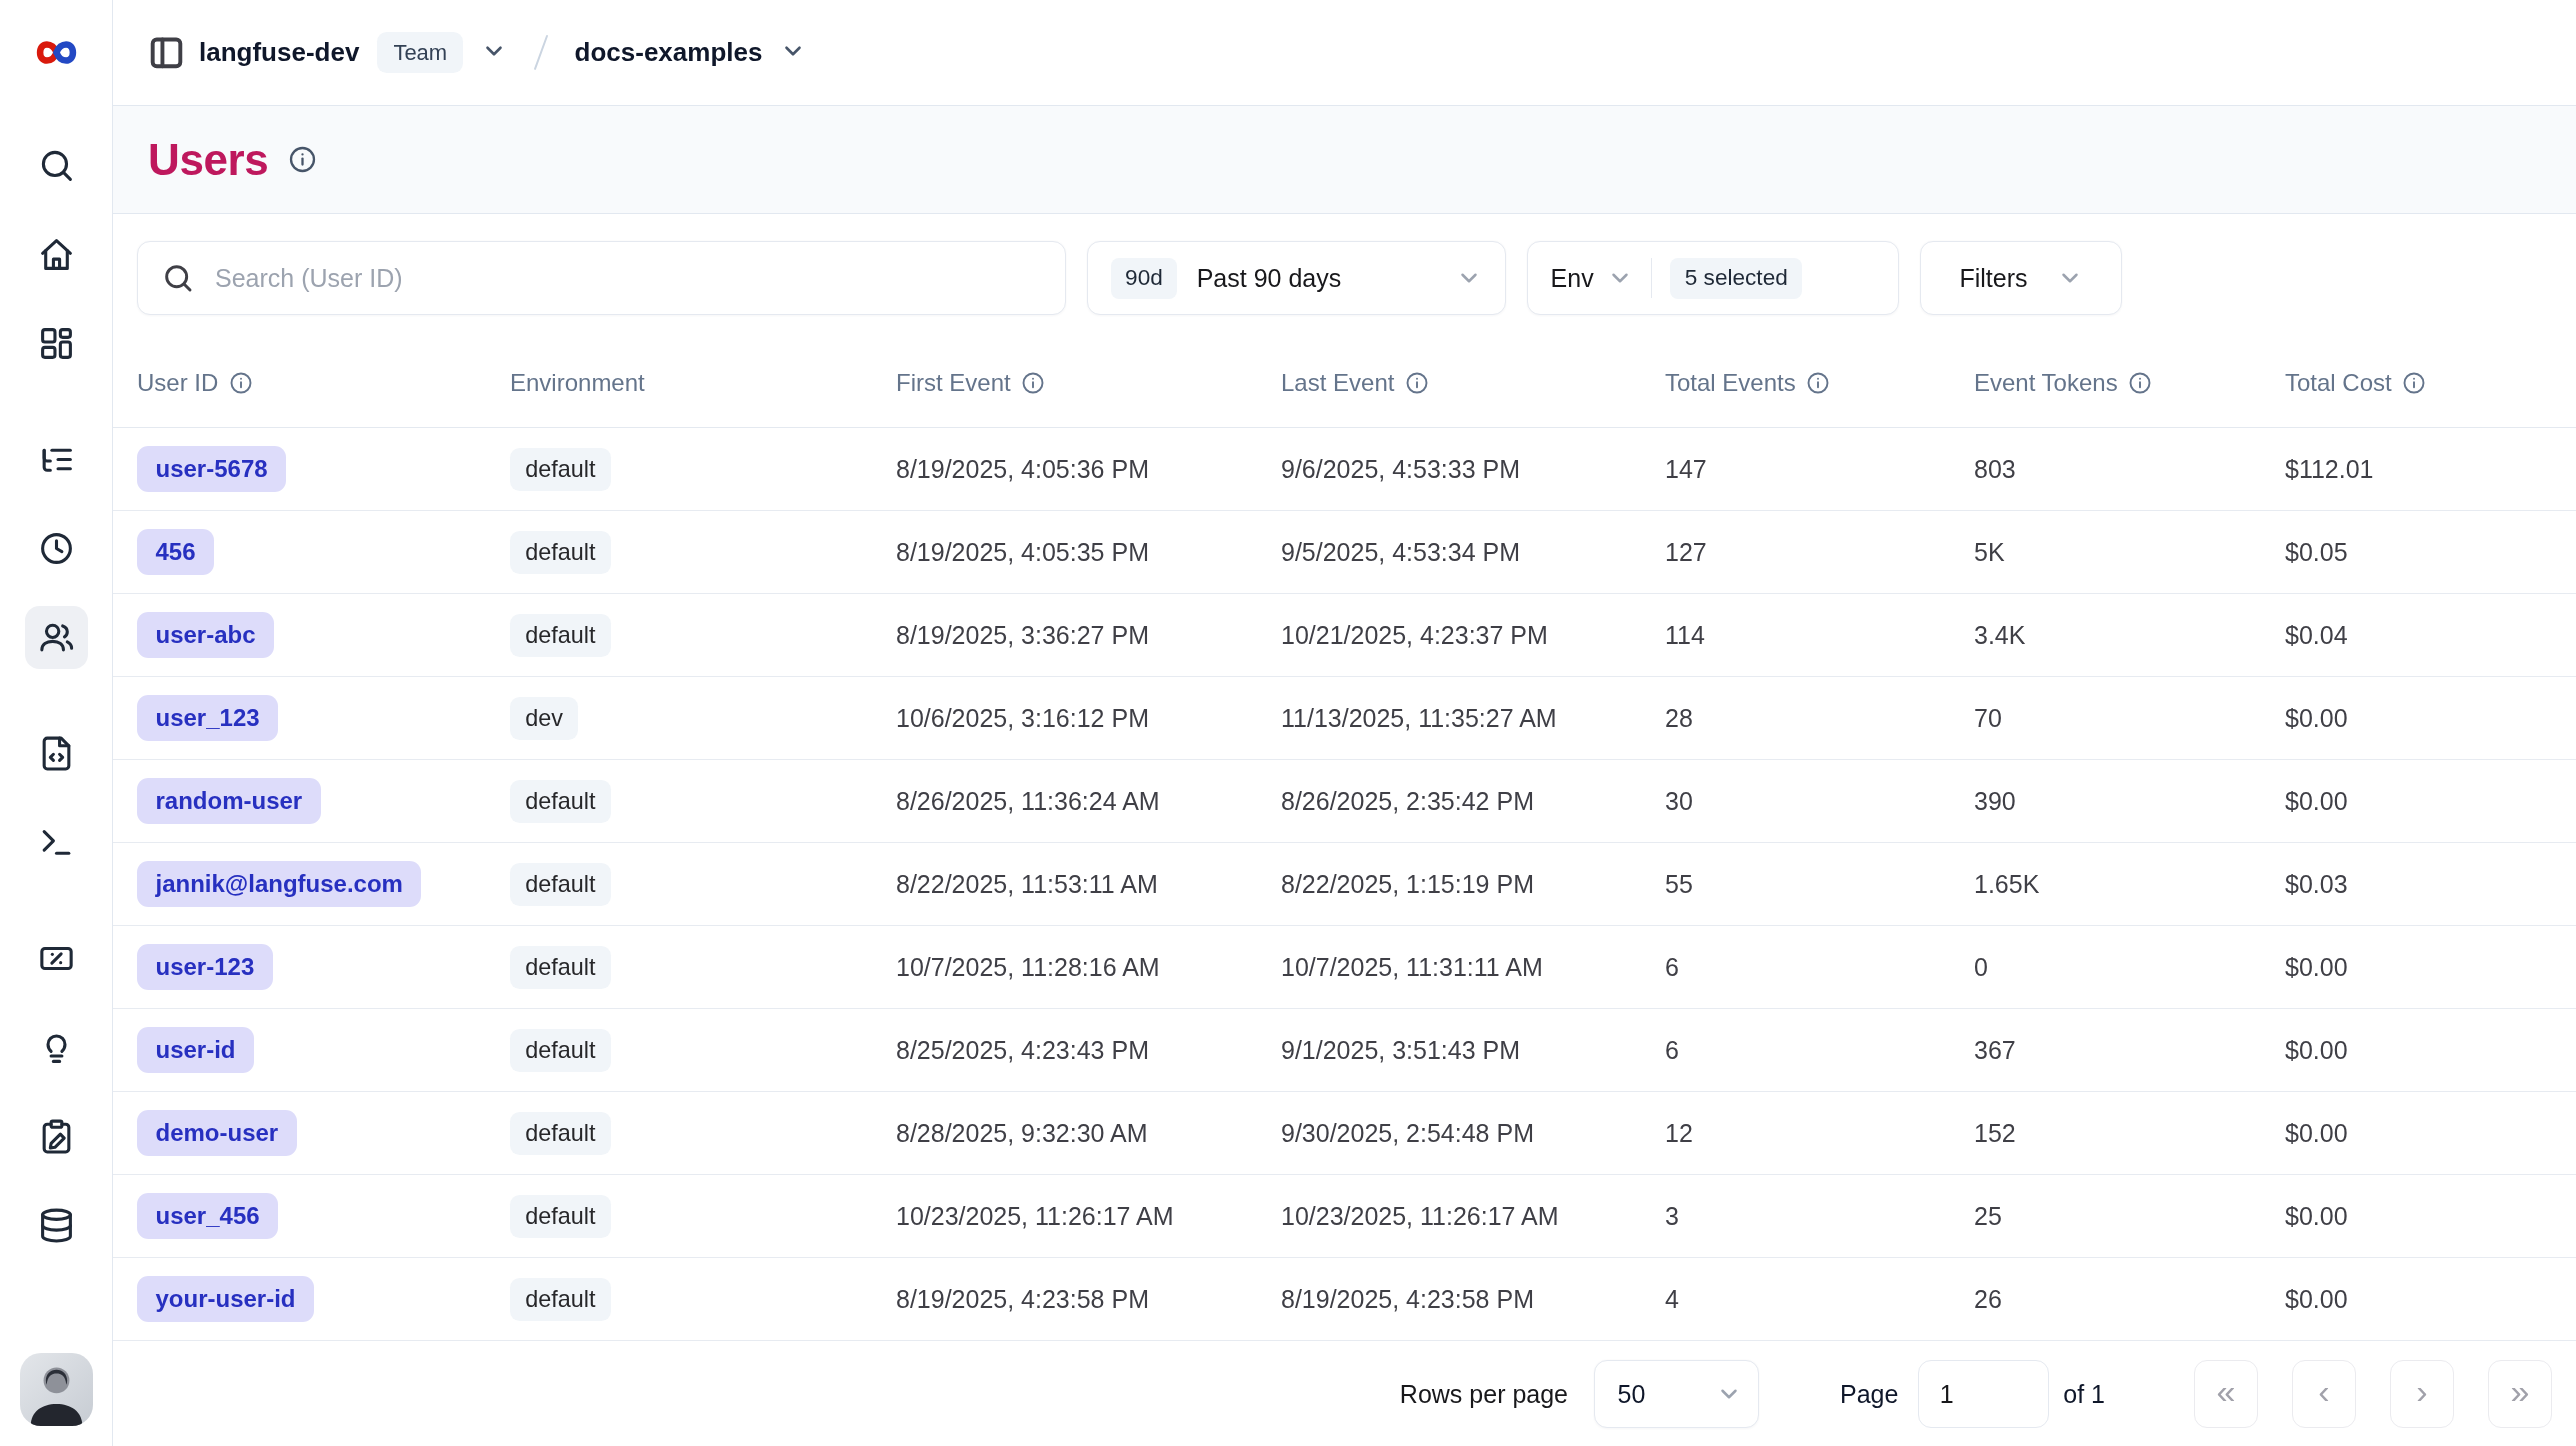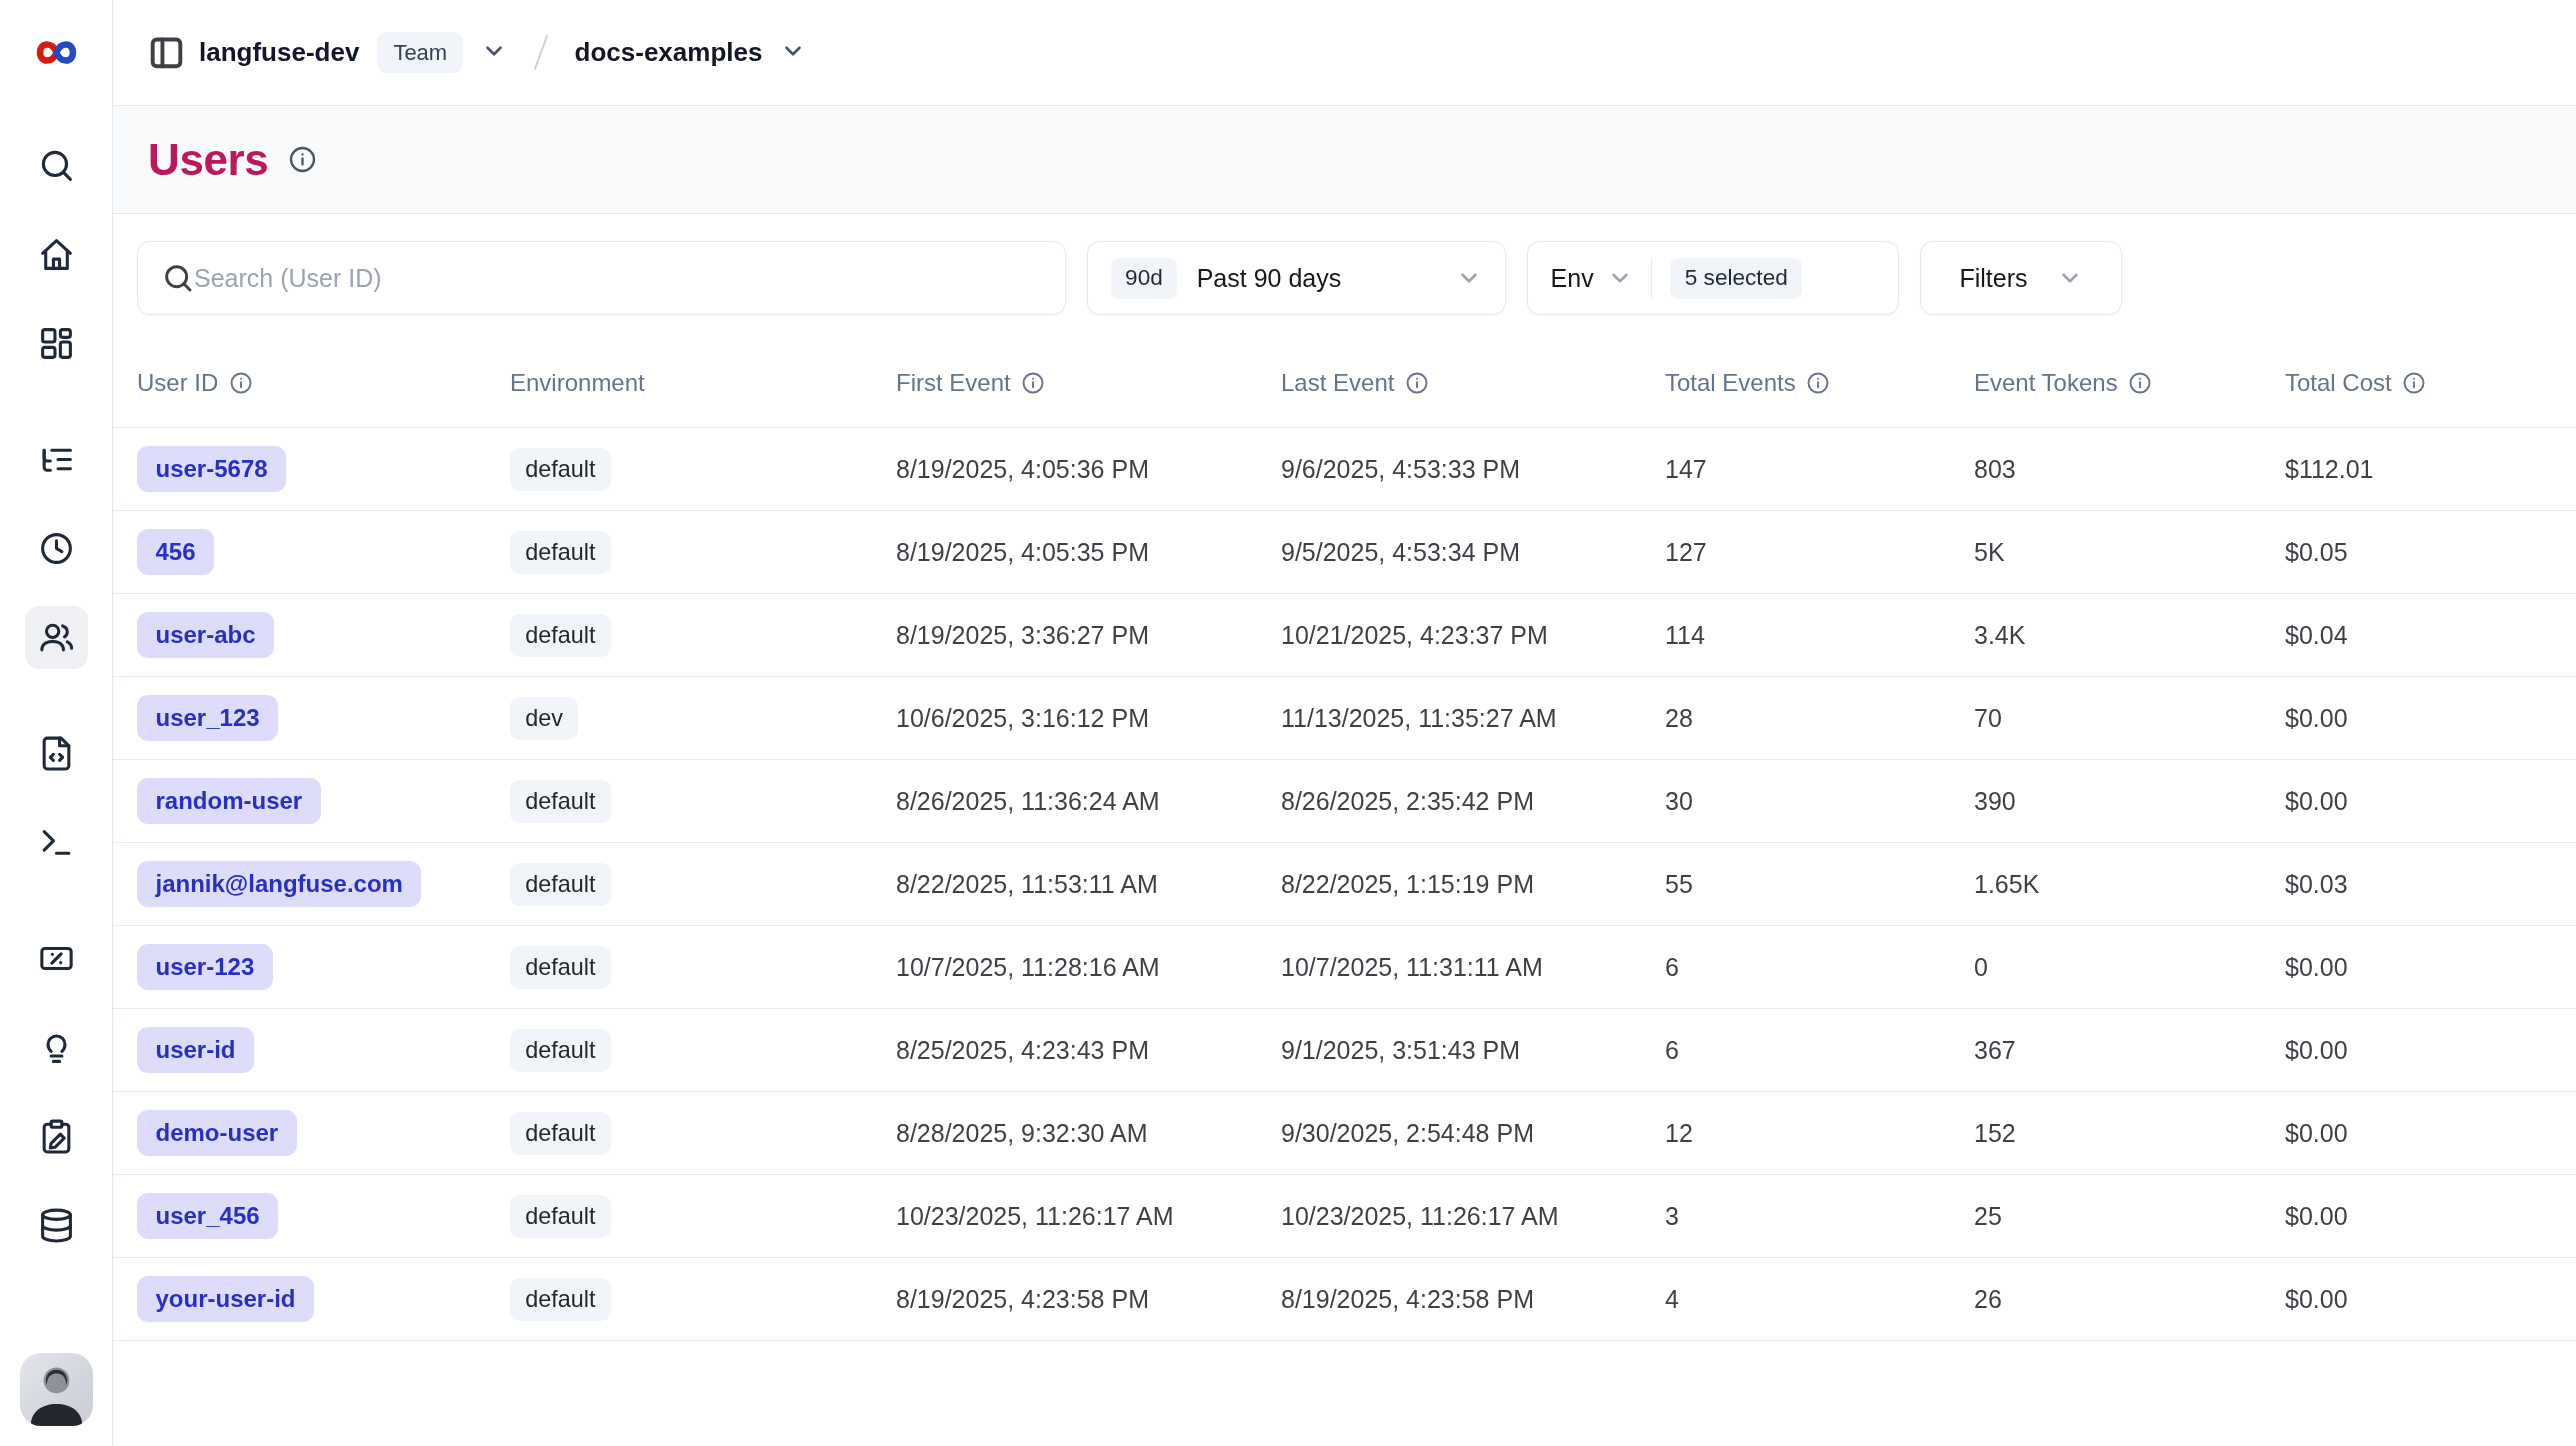"Search (User ID)" .search-box { gap: none -> 21px }
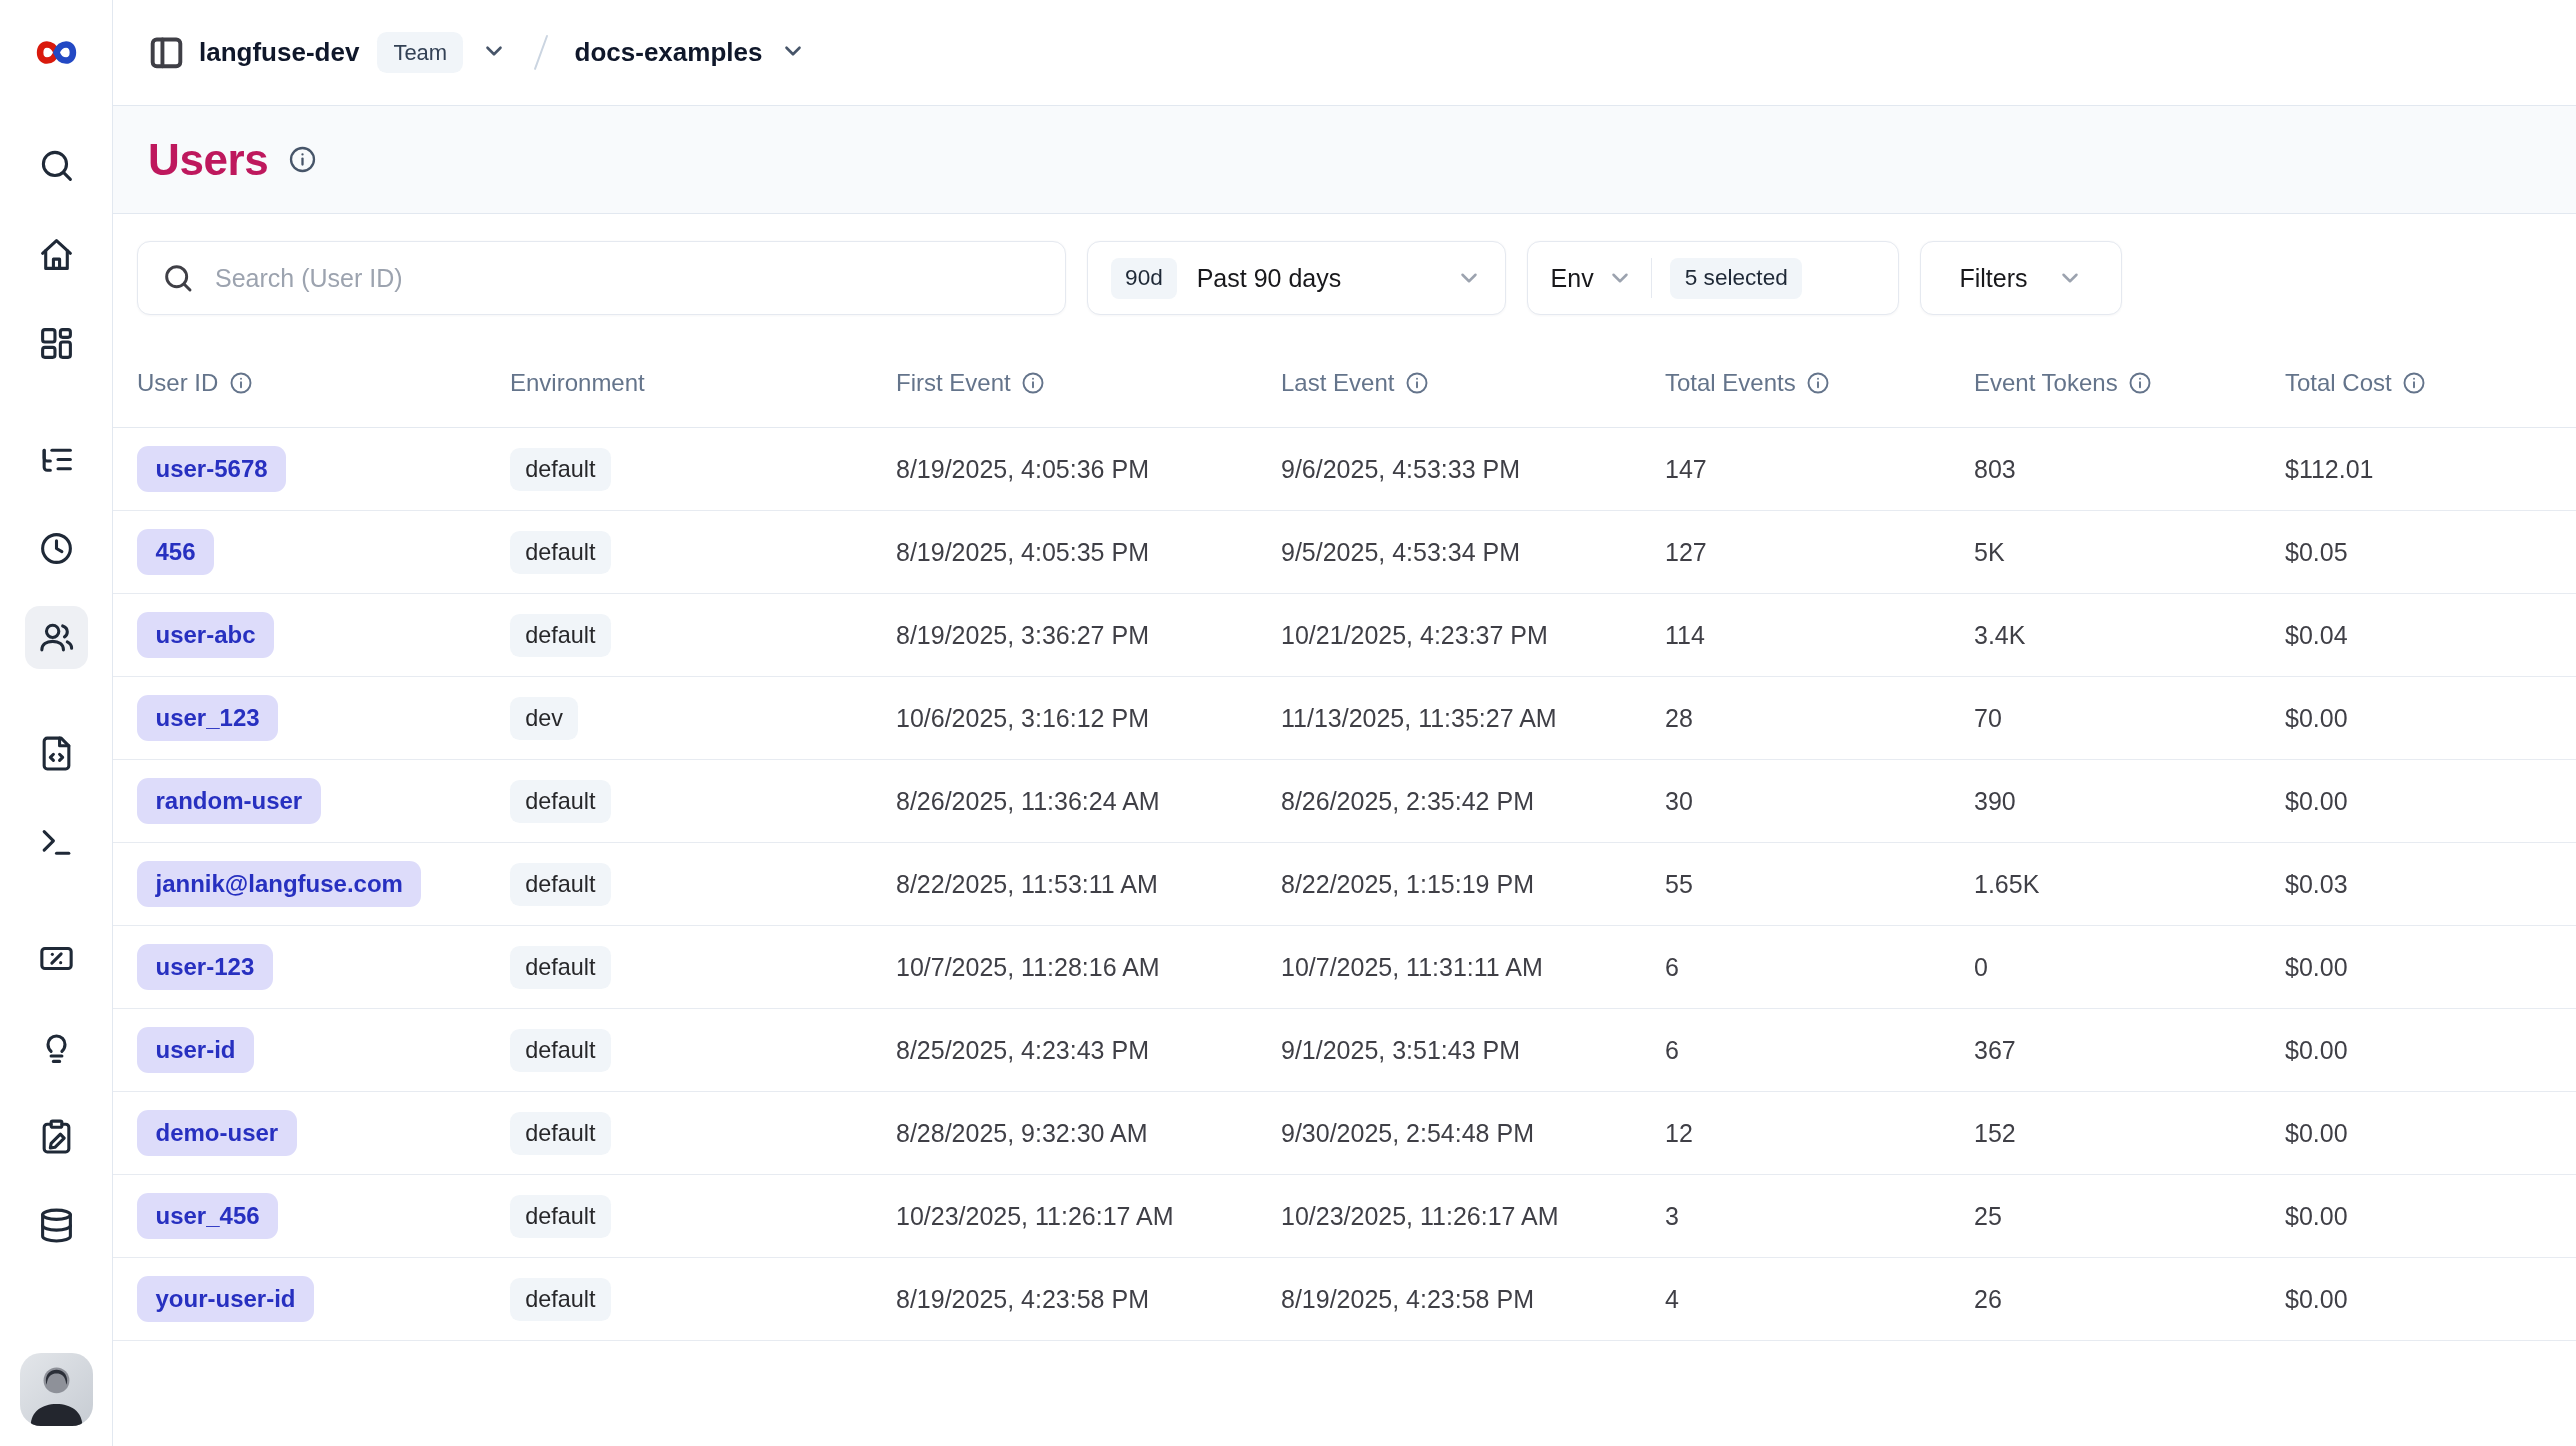"Rows per page" footer.pagination { html: none -> <footer> <span>Rows per page</span> <div> <span>50</span> <span> <svg> <path></path> </svg> </span> </div> <span>Page</span> <input> <span>of 1</span> <div> <button>«</button> <button>‹</button> <button>›</button> <button>»</button> </div> </footer> }
